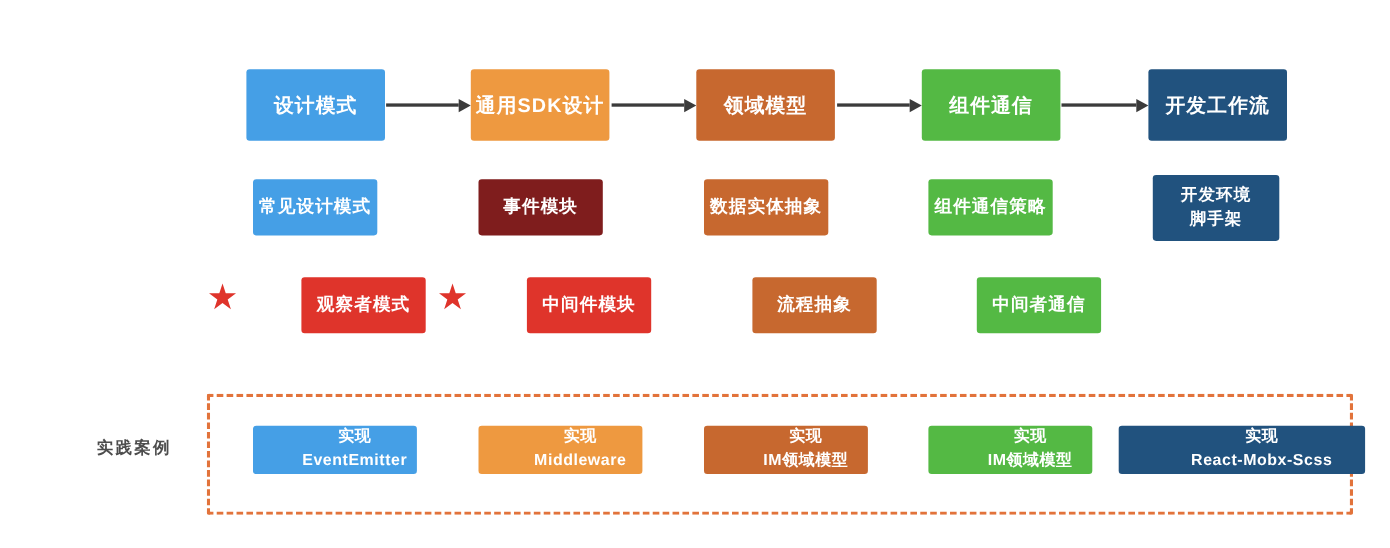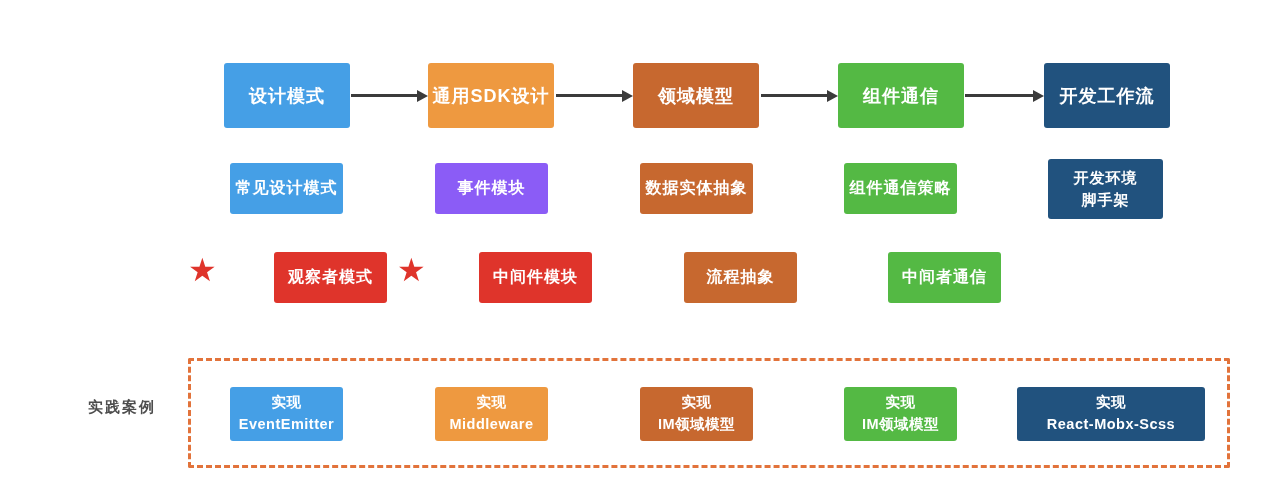"事件模块" div.box { background-color: #8b5cf6 -> #7f1d1d }
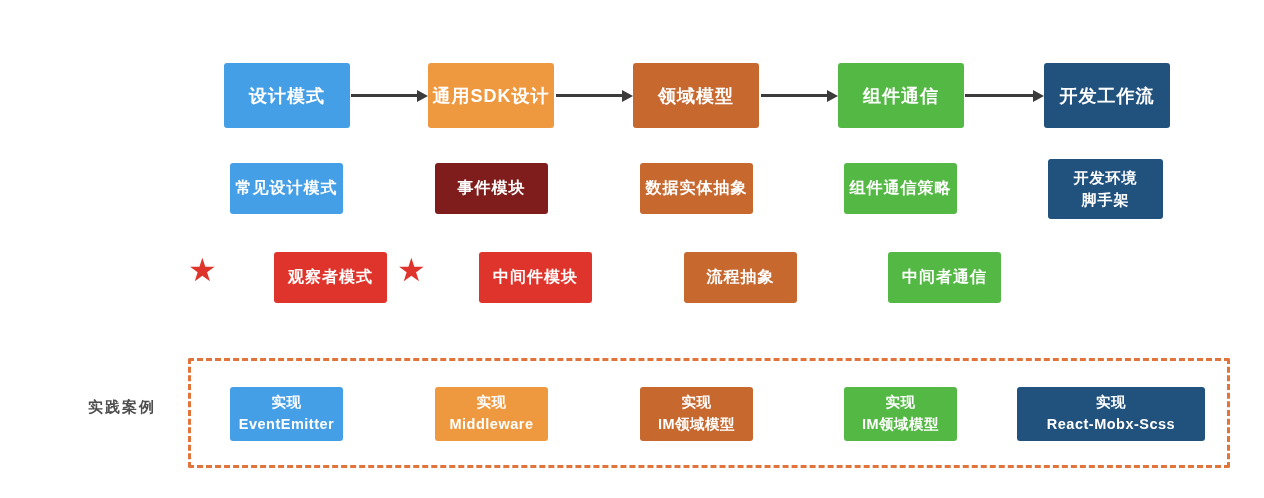"实现" .case { height: 54px -> 44px; padding-left: none -> 36px }
